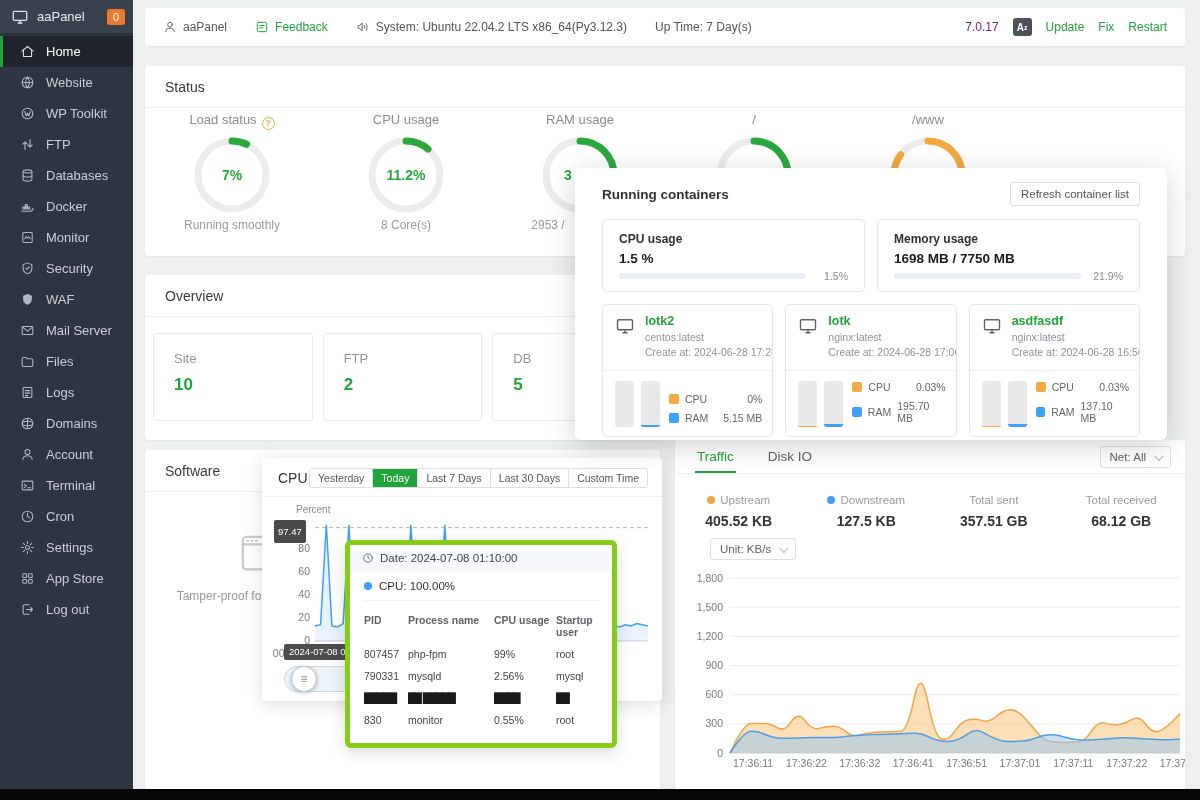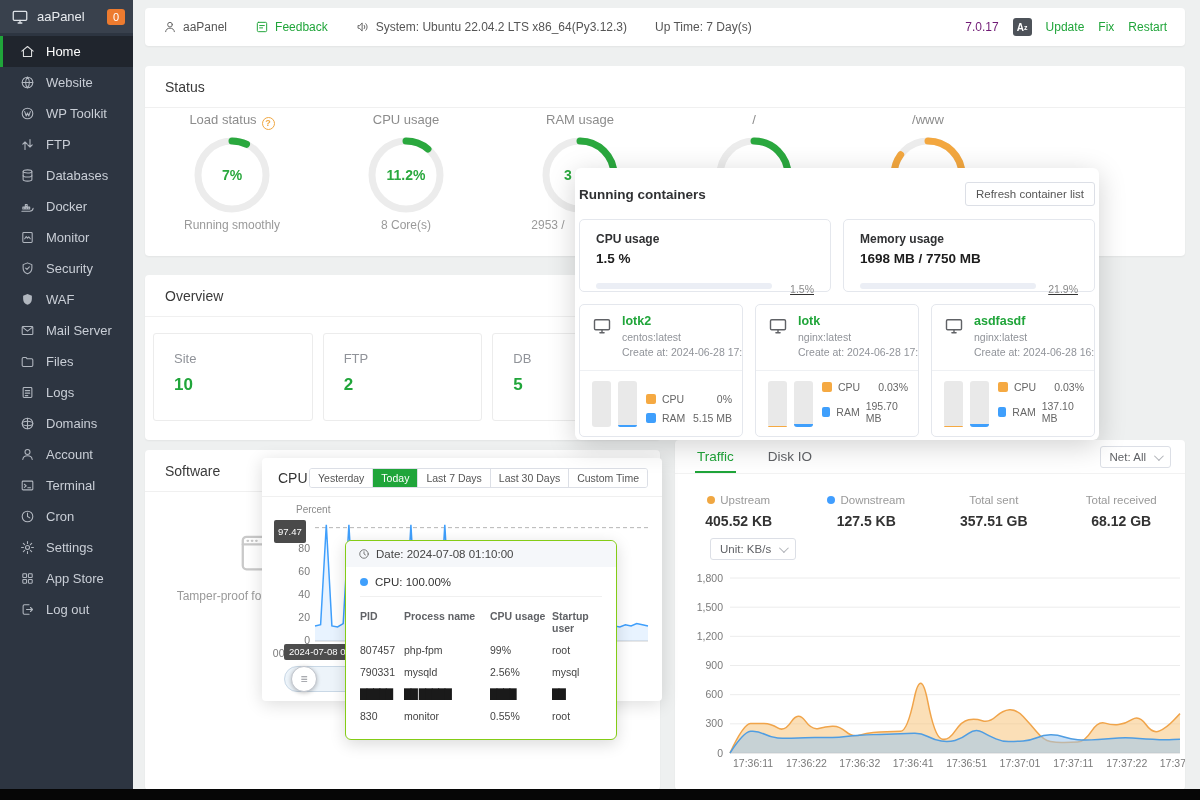"Running containers" #containers-modal { padding: 14px 4px -> 14px 27px; width: 524px -> 592px }
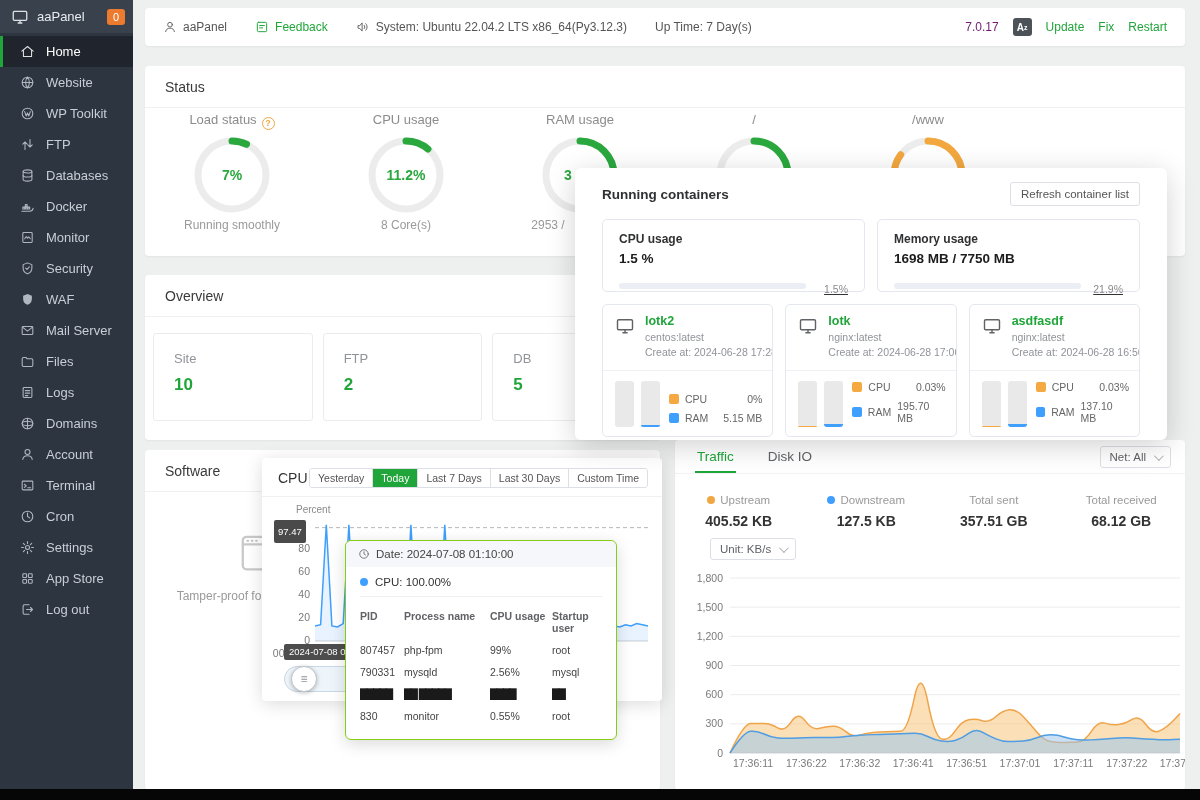"1.5%" .sum-bar-row { align-items: flex-start -> center; margin-top: 17px -> 4px; text-decoration: underline -> none }
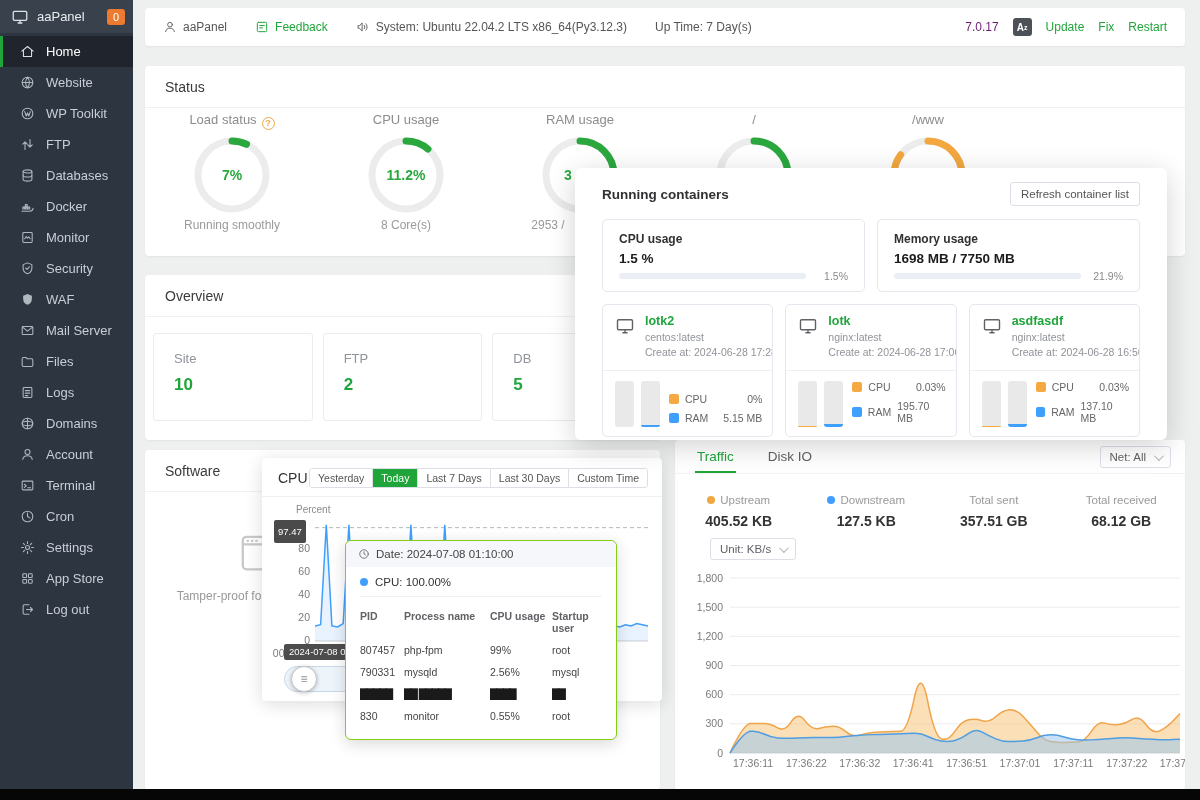"Date: 2024-07-08 01:10:00" .cp-tooltip { border: 1px solid #84cc16 -> 5px solid #84cc16 }
